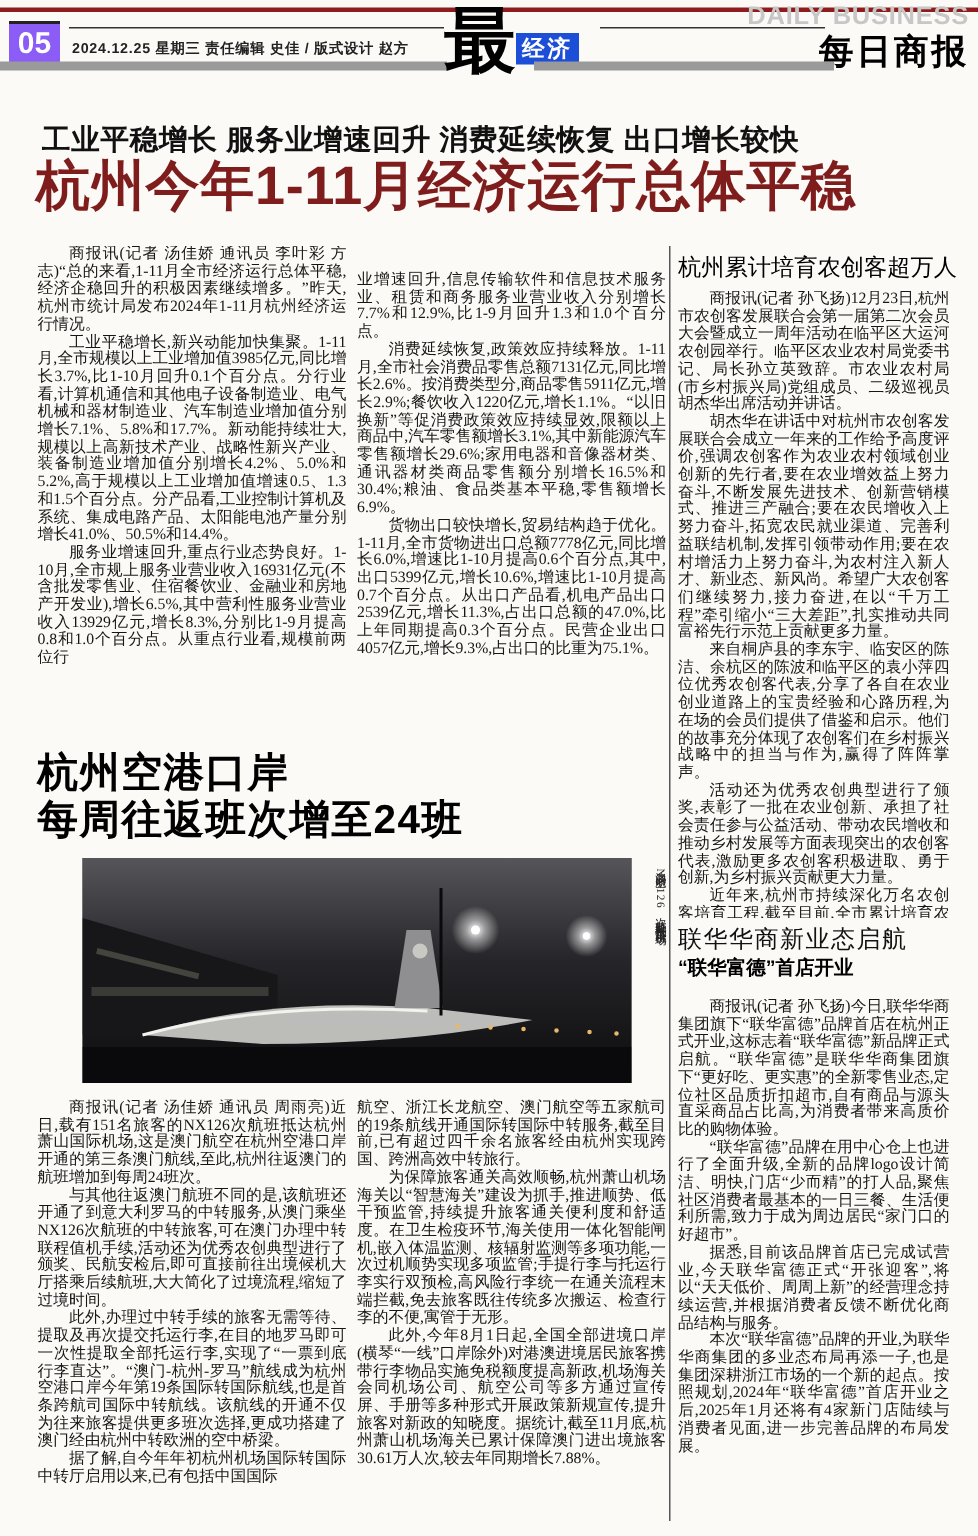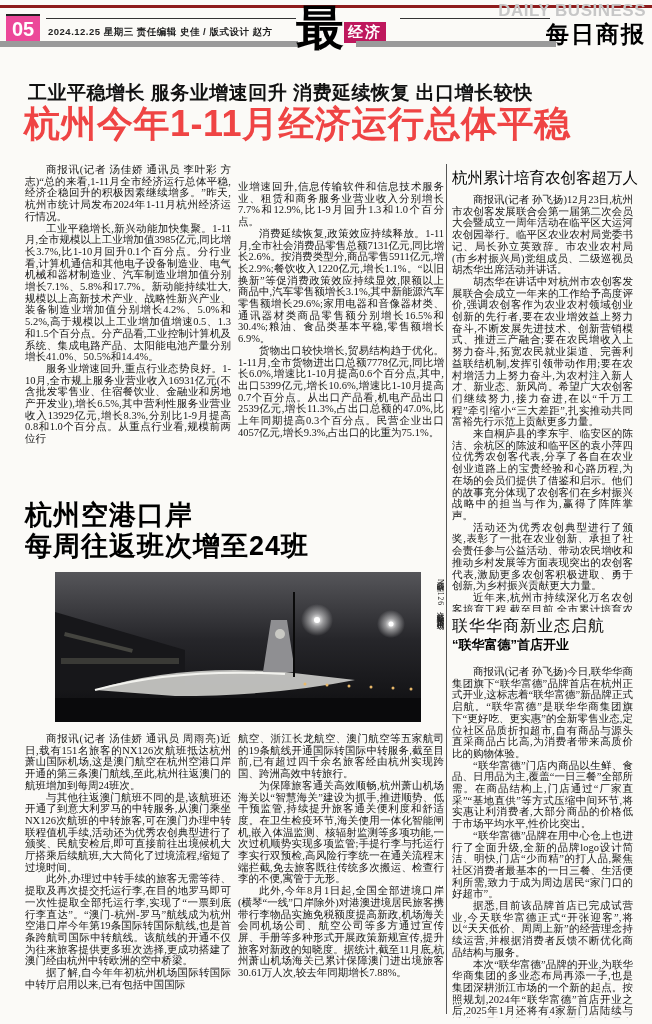"05" .pagenum { background: #ec4899 -> #8b5cf6 }
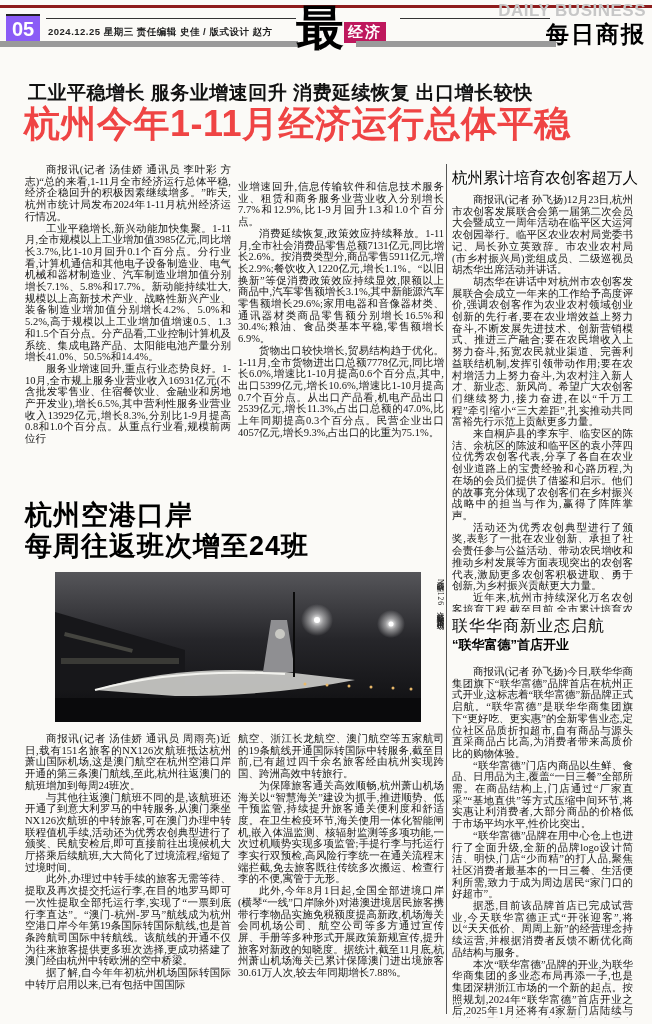"经济" .logo-label { background: #be185d -> #1d4ed8 }
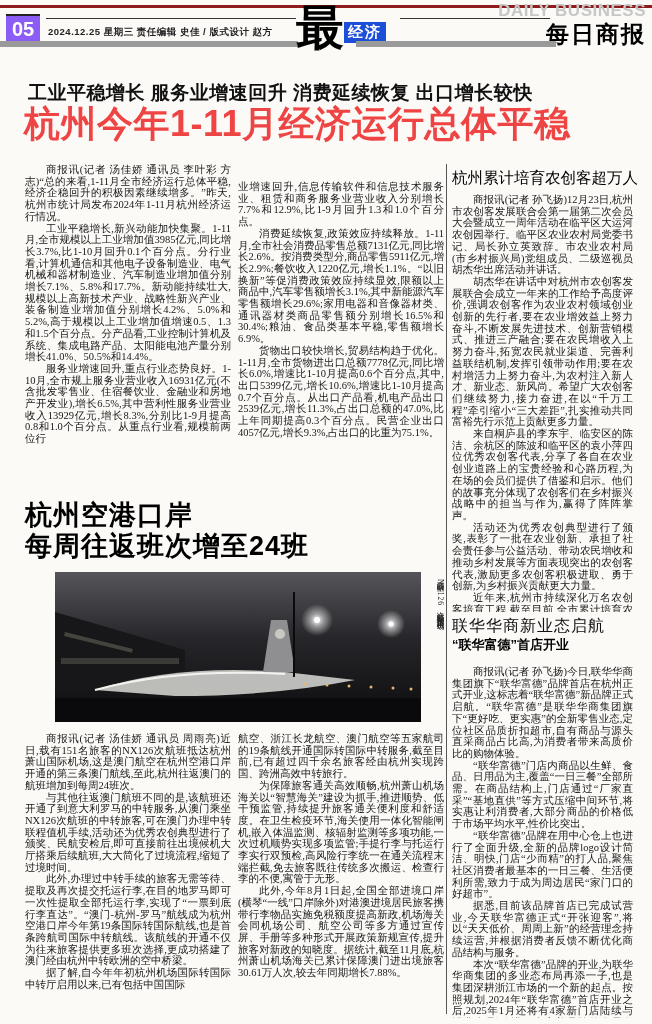"杭州今年1-11月经济运行总体平稳" .main-title { color: #ef4444 -> #7f1d1d }
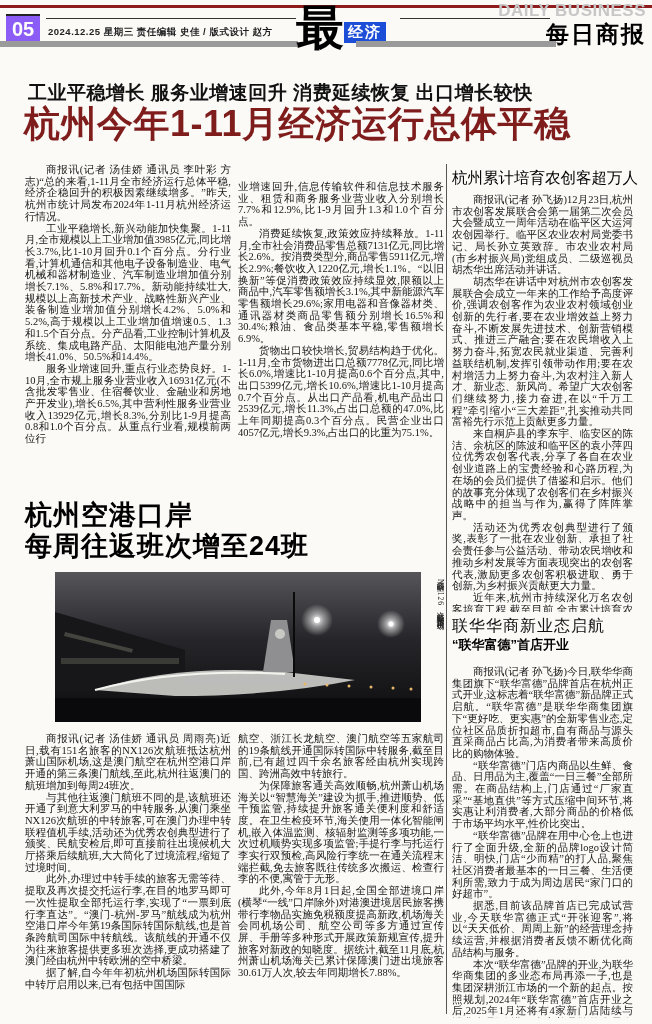"“联华富德”门店内商品以生鲜、食品、日用品为主,覆盖“一日三餐”全部所需。在商品" p { html: <p>“联华富德”门店内商品以生鲜、食品、日用品为主,覆盖“一日三餐”全部所需。在商品结构上,门店通过“厂家直采”“基地直供”等方式压缩中间环节,将实惠让利消费者,大部分商品的价格低于市场平均水平,性价比突出。</p> -> none }
